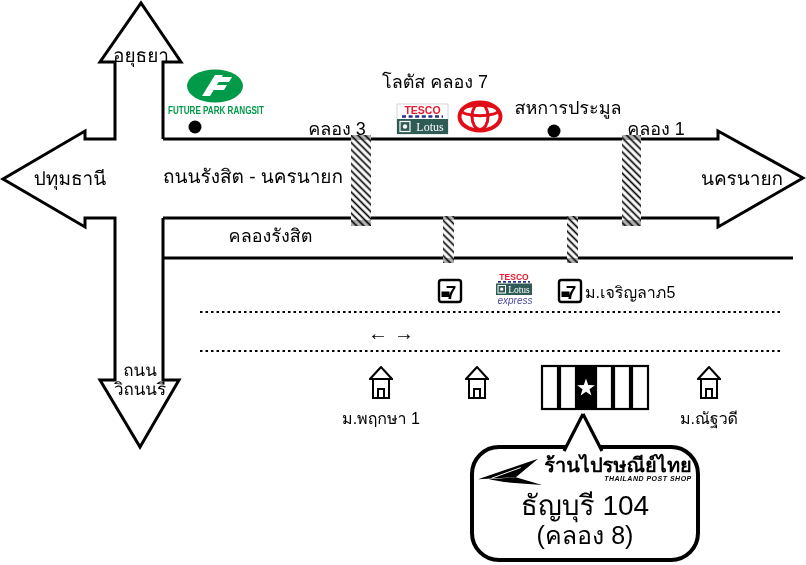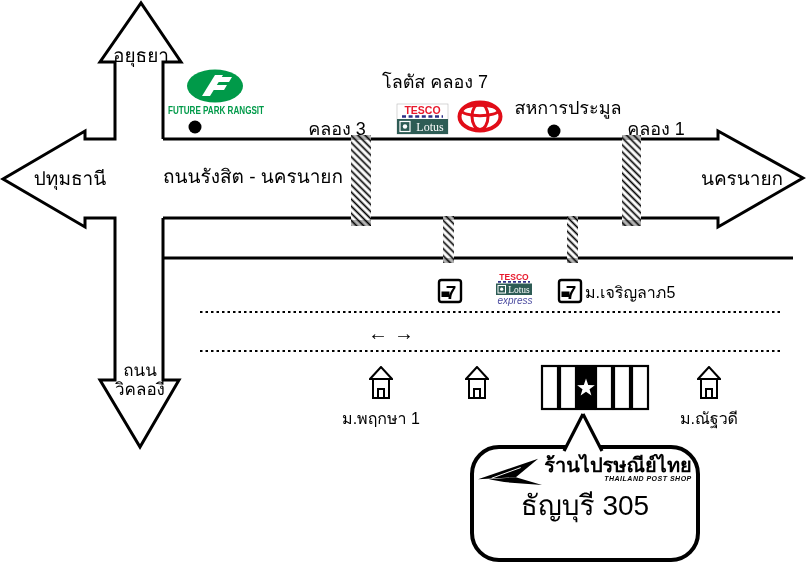"คลองรังสิต" div.lbl { html: none -> <div>คลองรังสิต</div> }
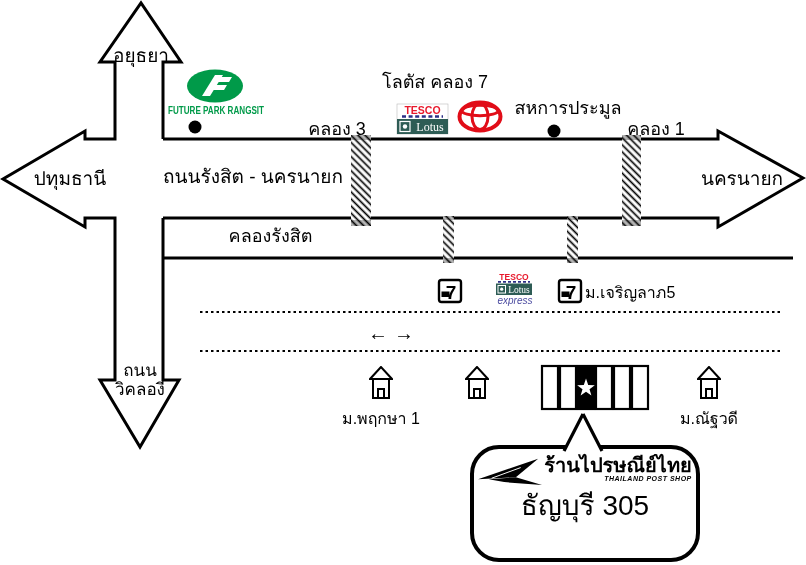"วิคลองี" div { text: วิคลองี -> วิถนนรี }
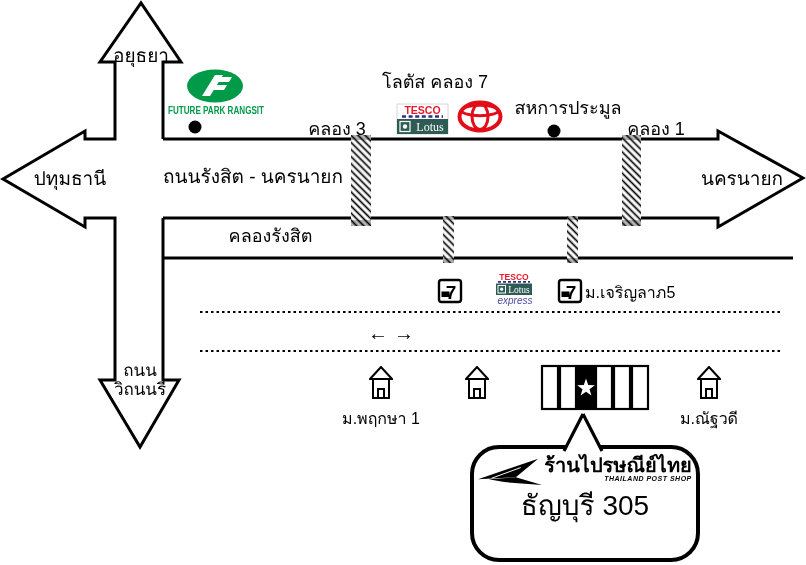"ธัญบุรี 305" div.shop-name { text: 305 -> 104 }
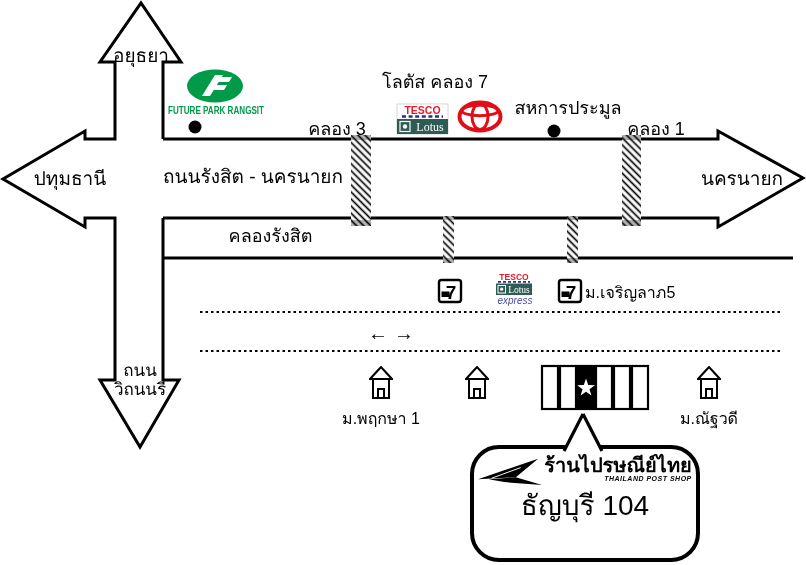"(คลอง 8)" div.shop-detail { html: none -> <div>(คลอง 8)</div> }
